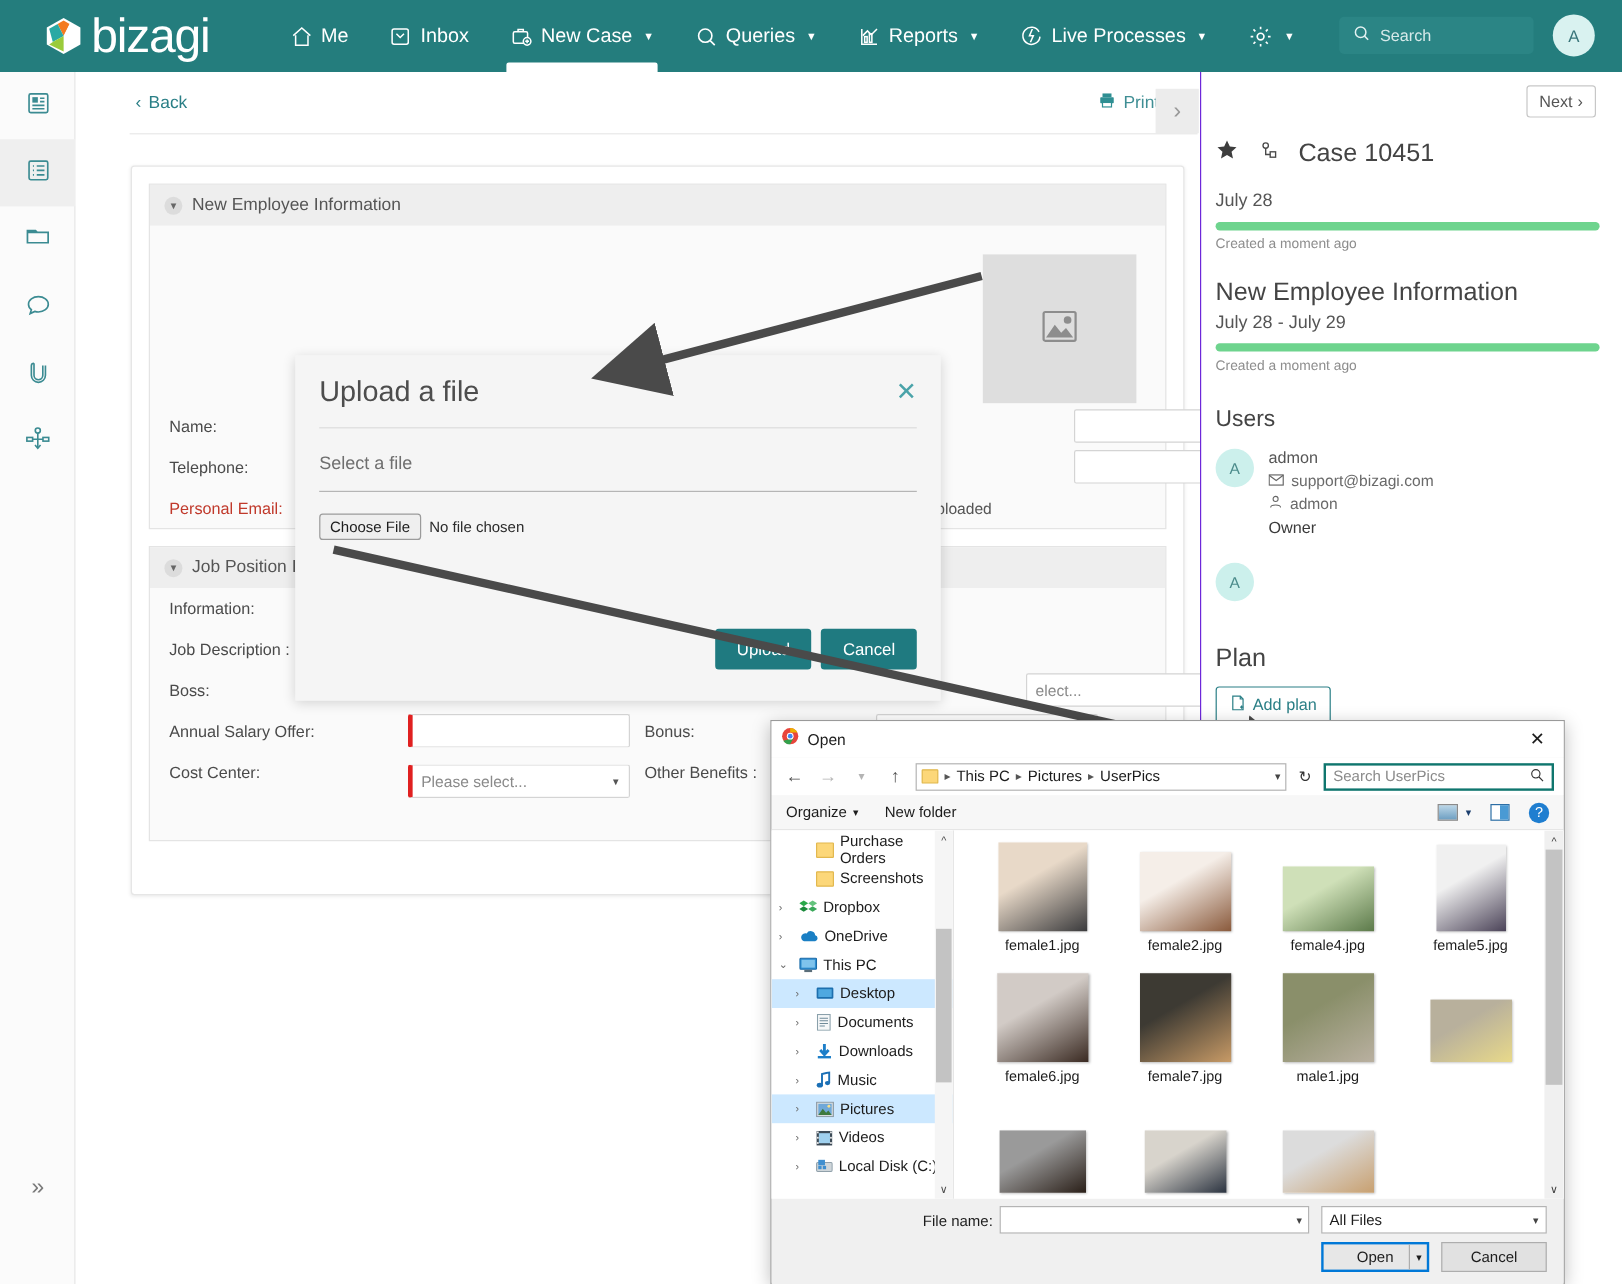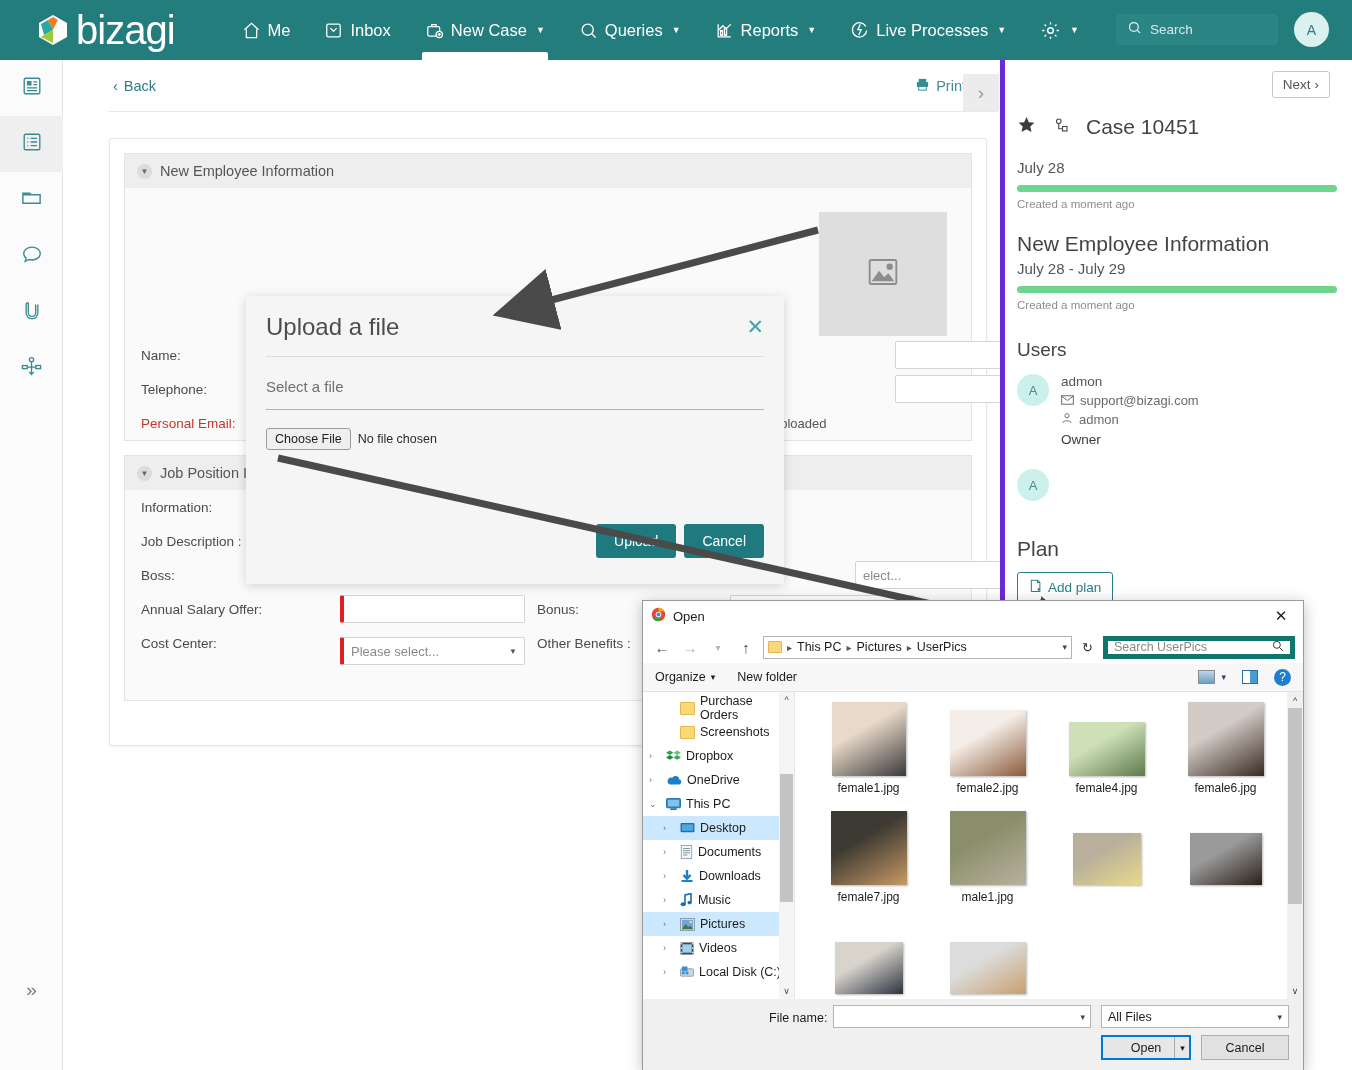"Next" .rightpanel { border-left: 5px solid #6d28d9 -> 1px solid #6d28d9 }
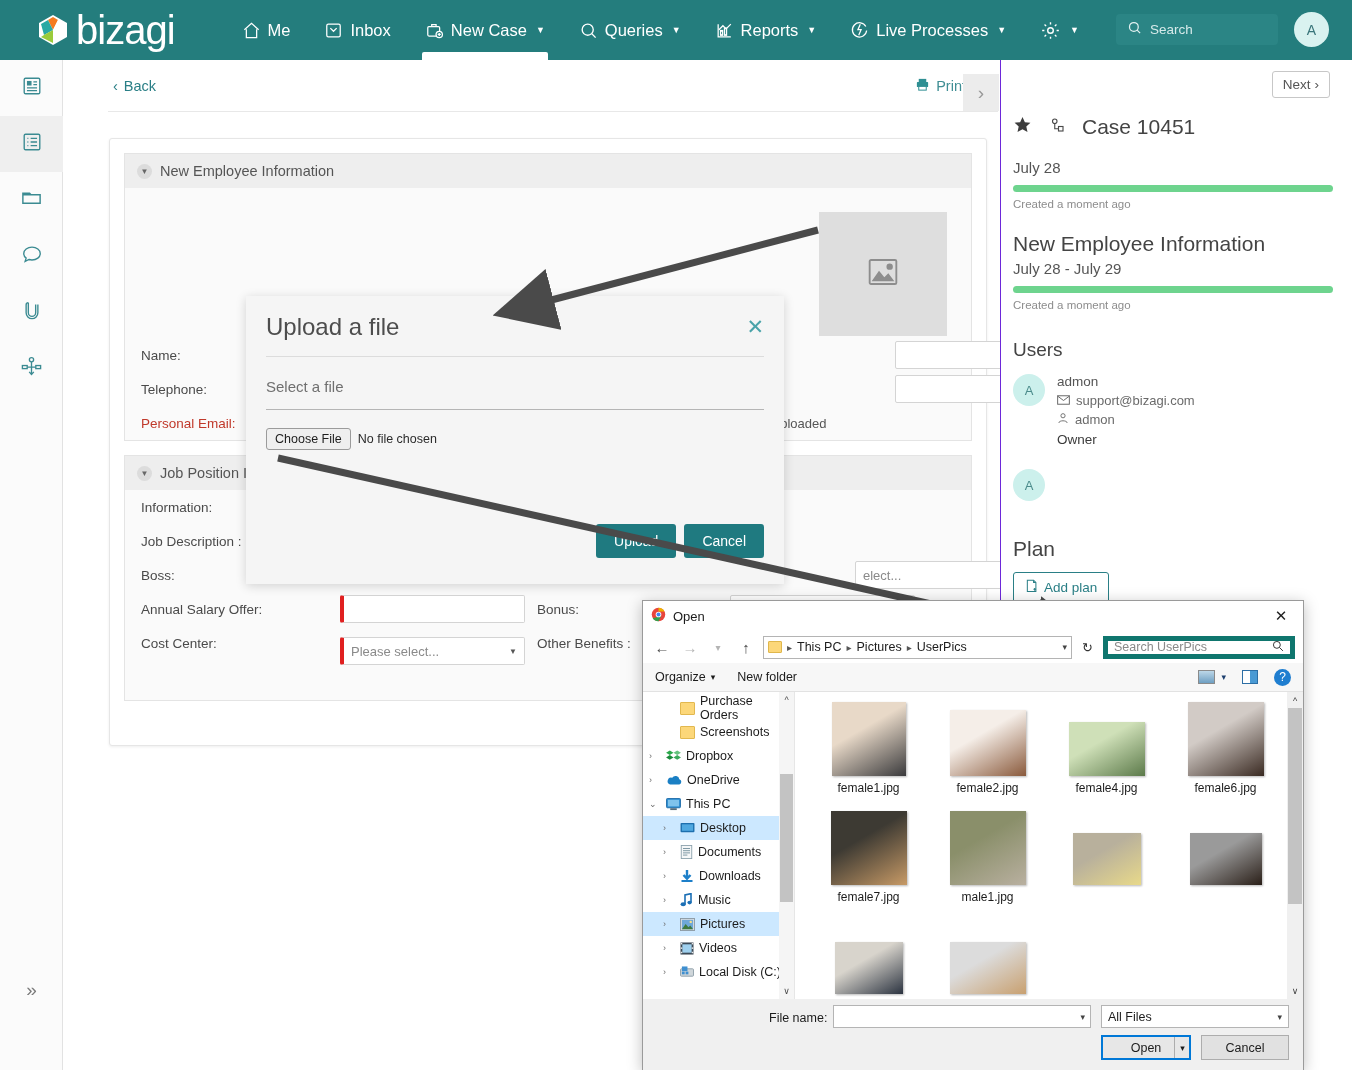"Search UserPics" .searchbar { border: 5px solid #0f766e -> 2px solid #0f766e }
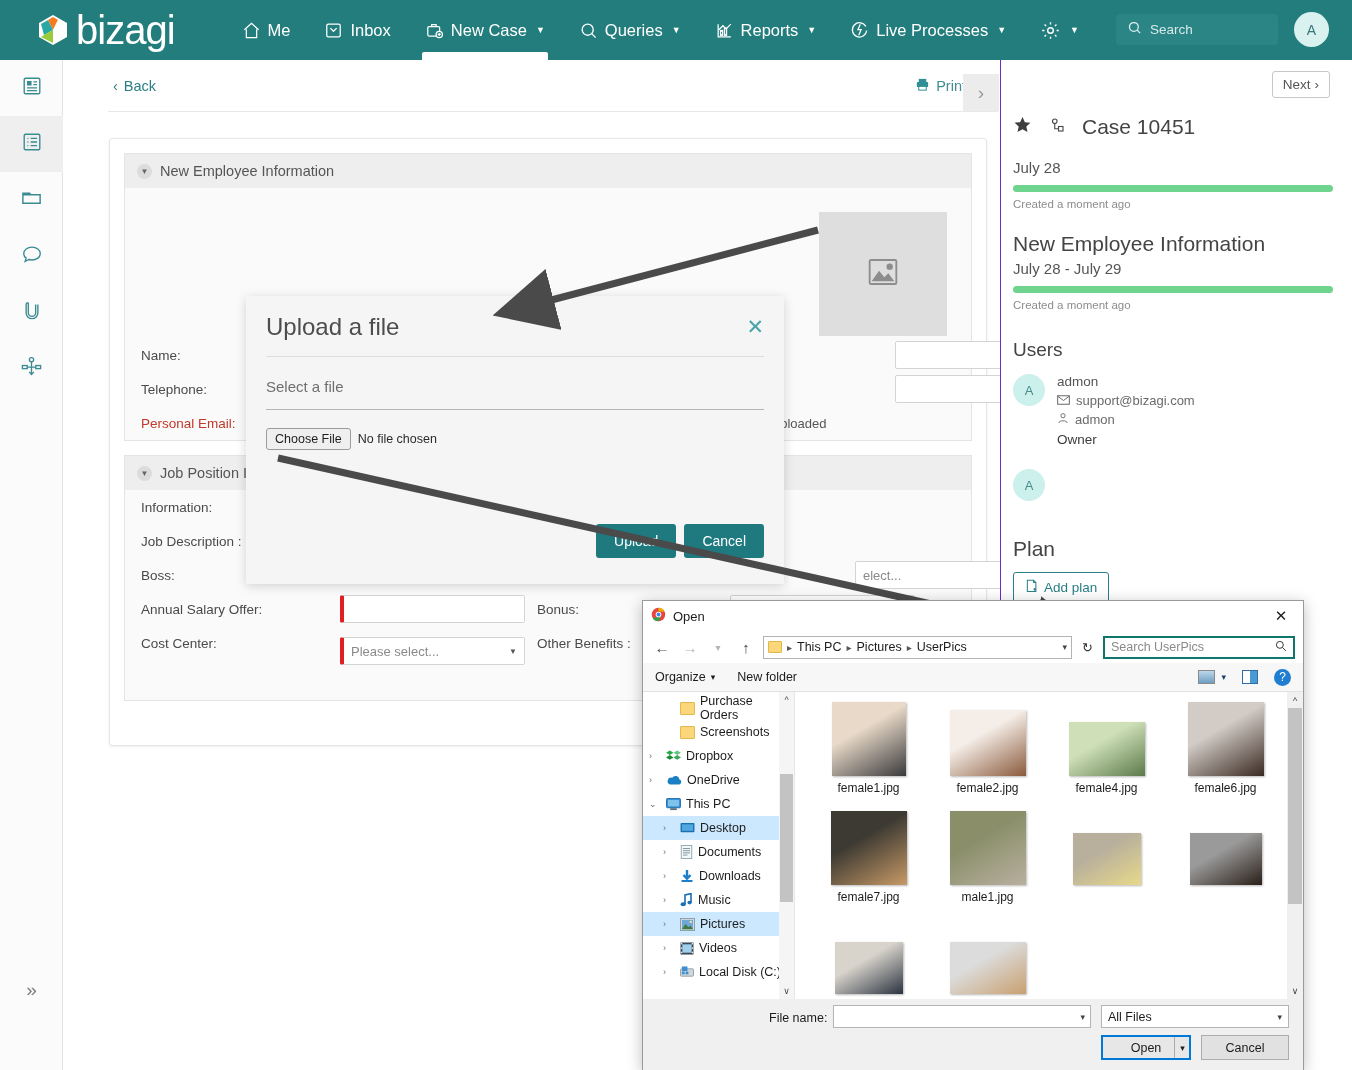"female5.jpg" div.cell { html: none -> <div> <div> <div></div> </div> <div>female5.jpg</div> </div> }
